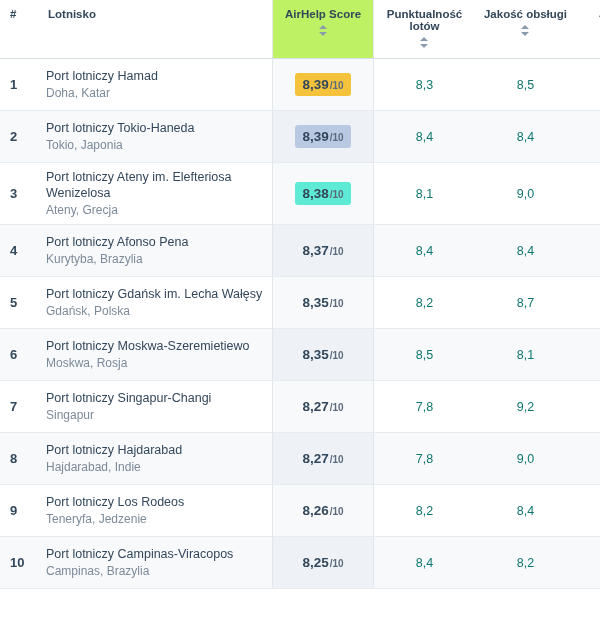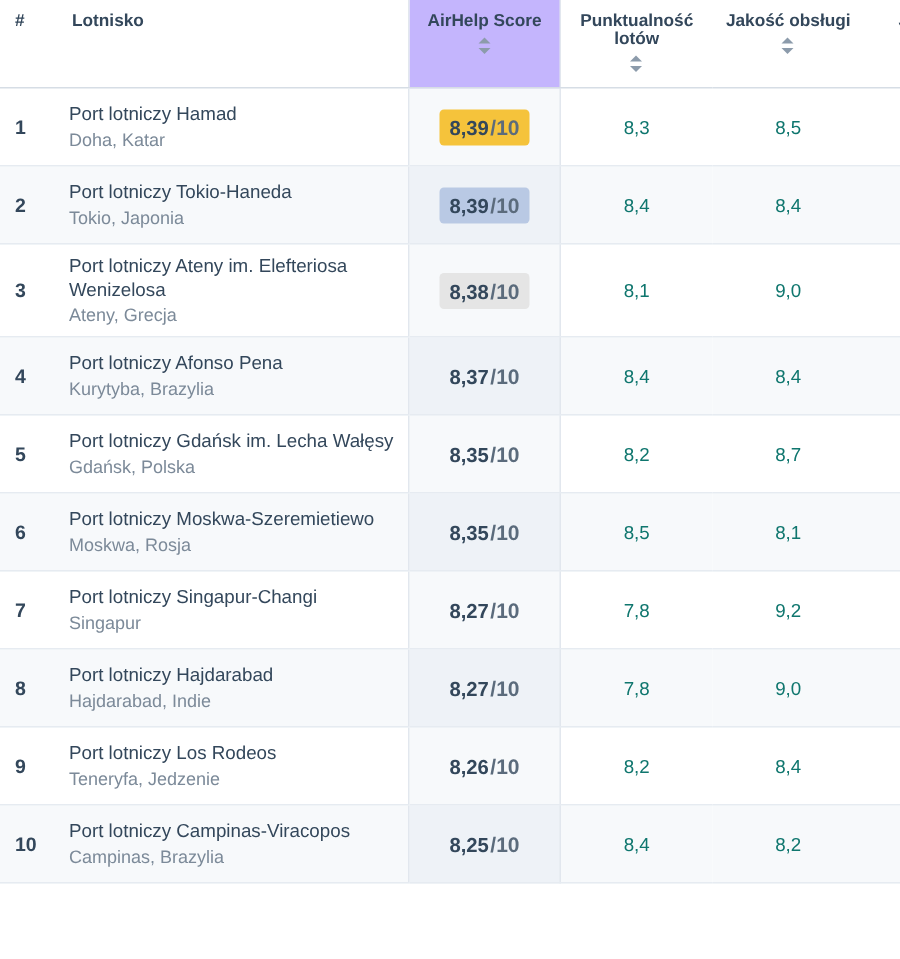"AirHelp Score" th.col-score { background: #c4b5fd -> #bef264 }
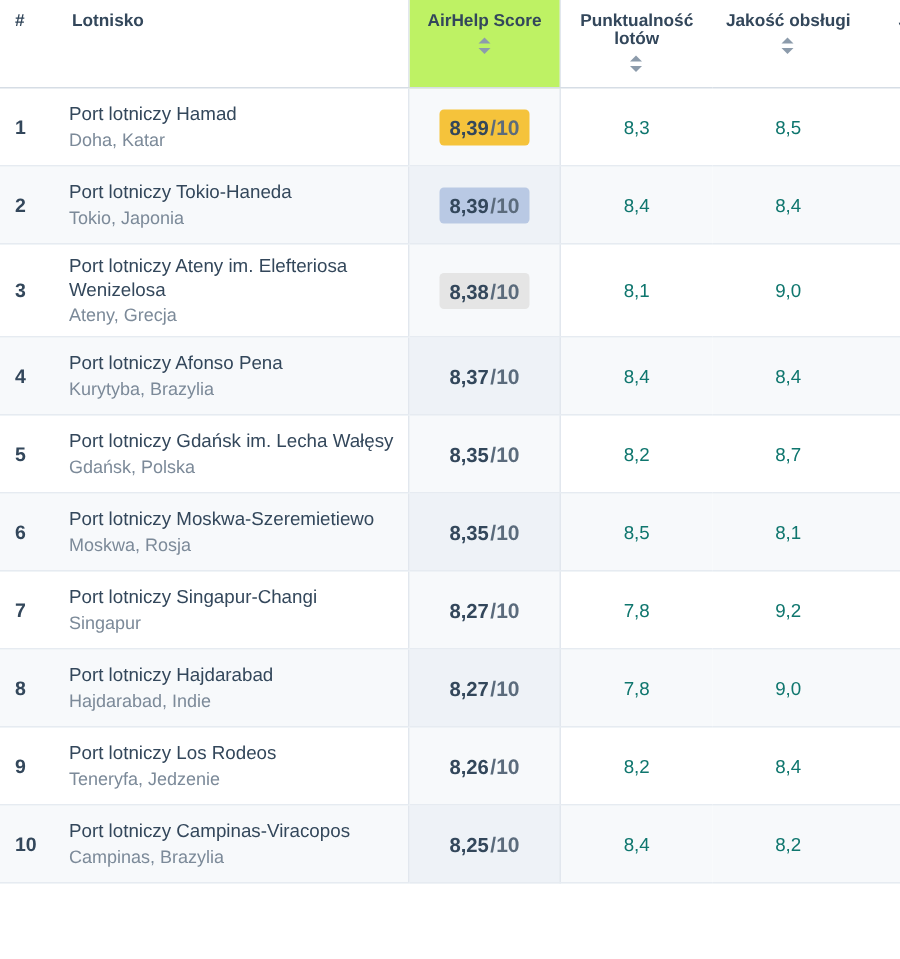"/10" .score-pill .out-of { font-size: 14px -> 10px }
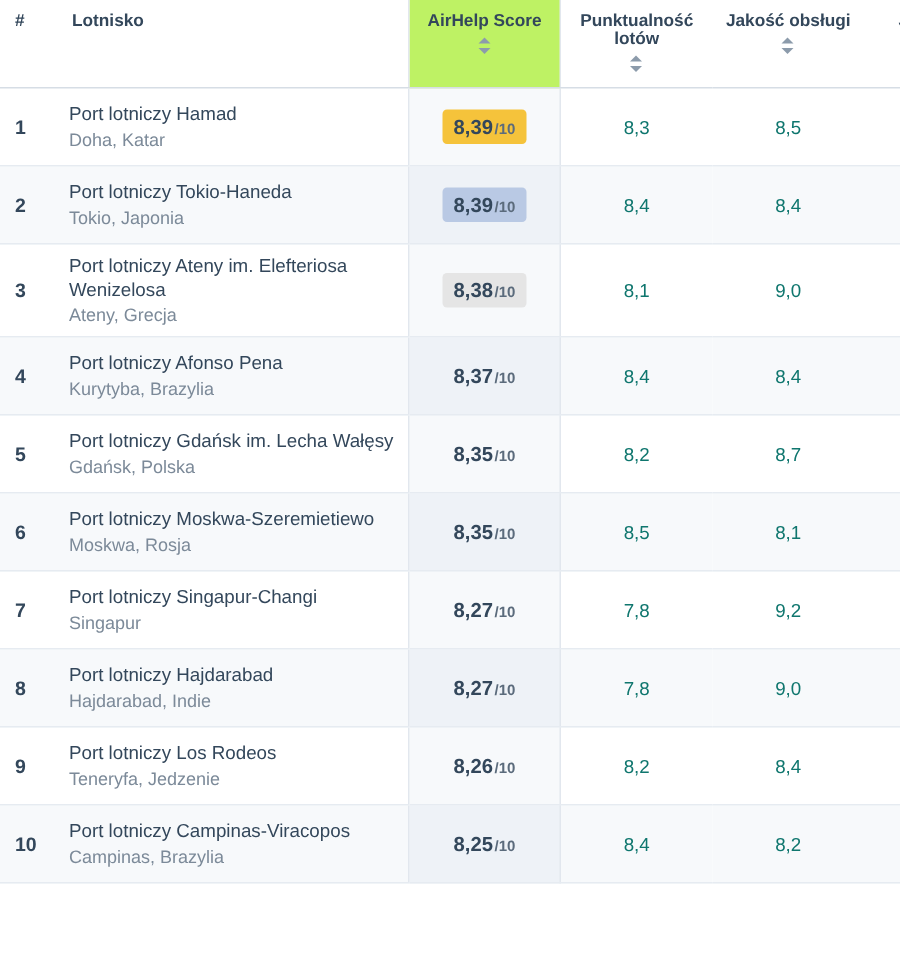"8,38/10" span.score-pill { background: #e5e5e5 -> #5eead4 }
